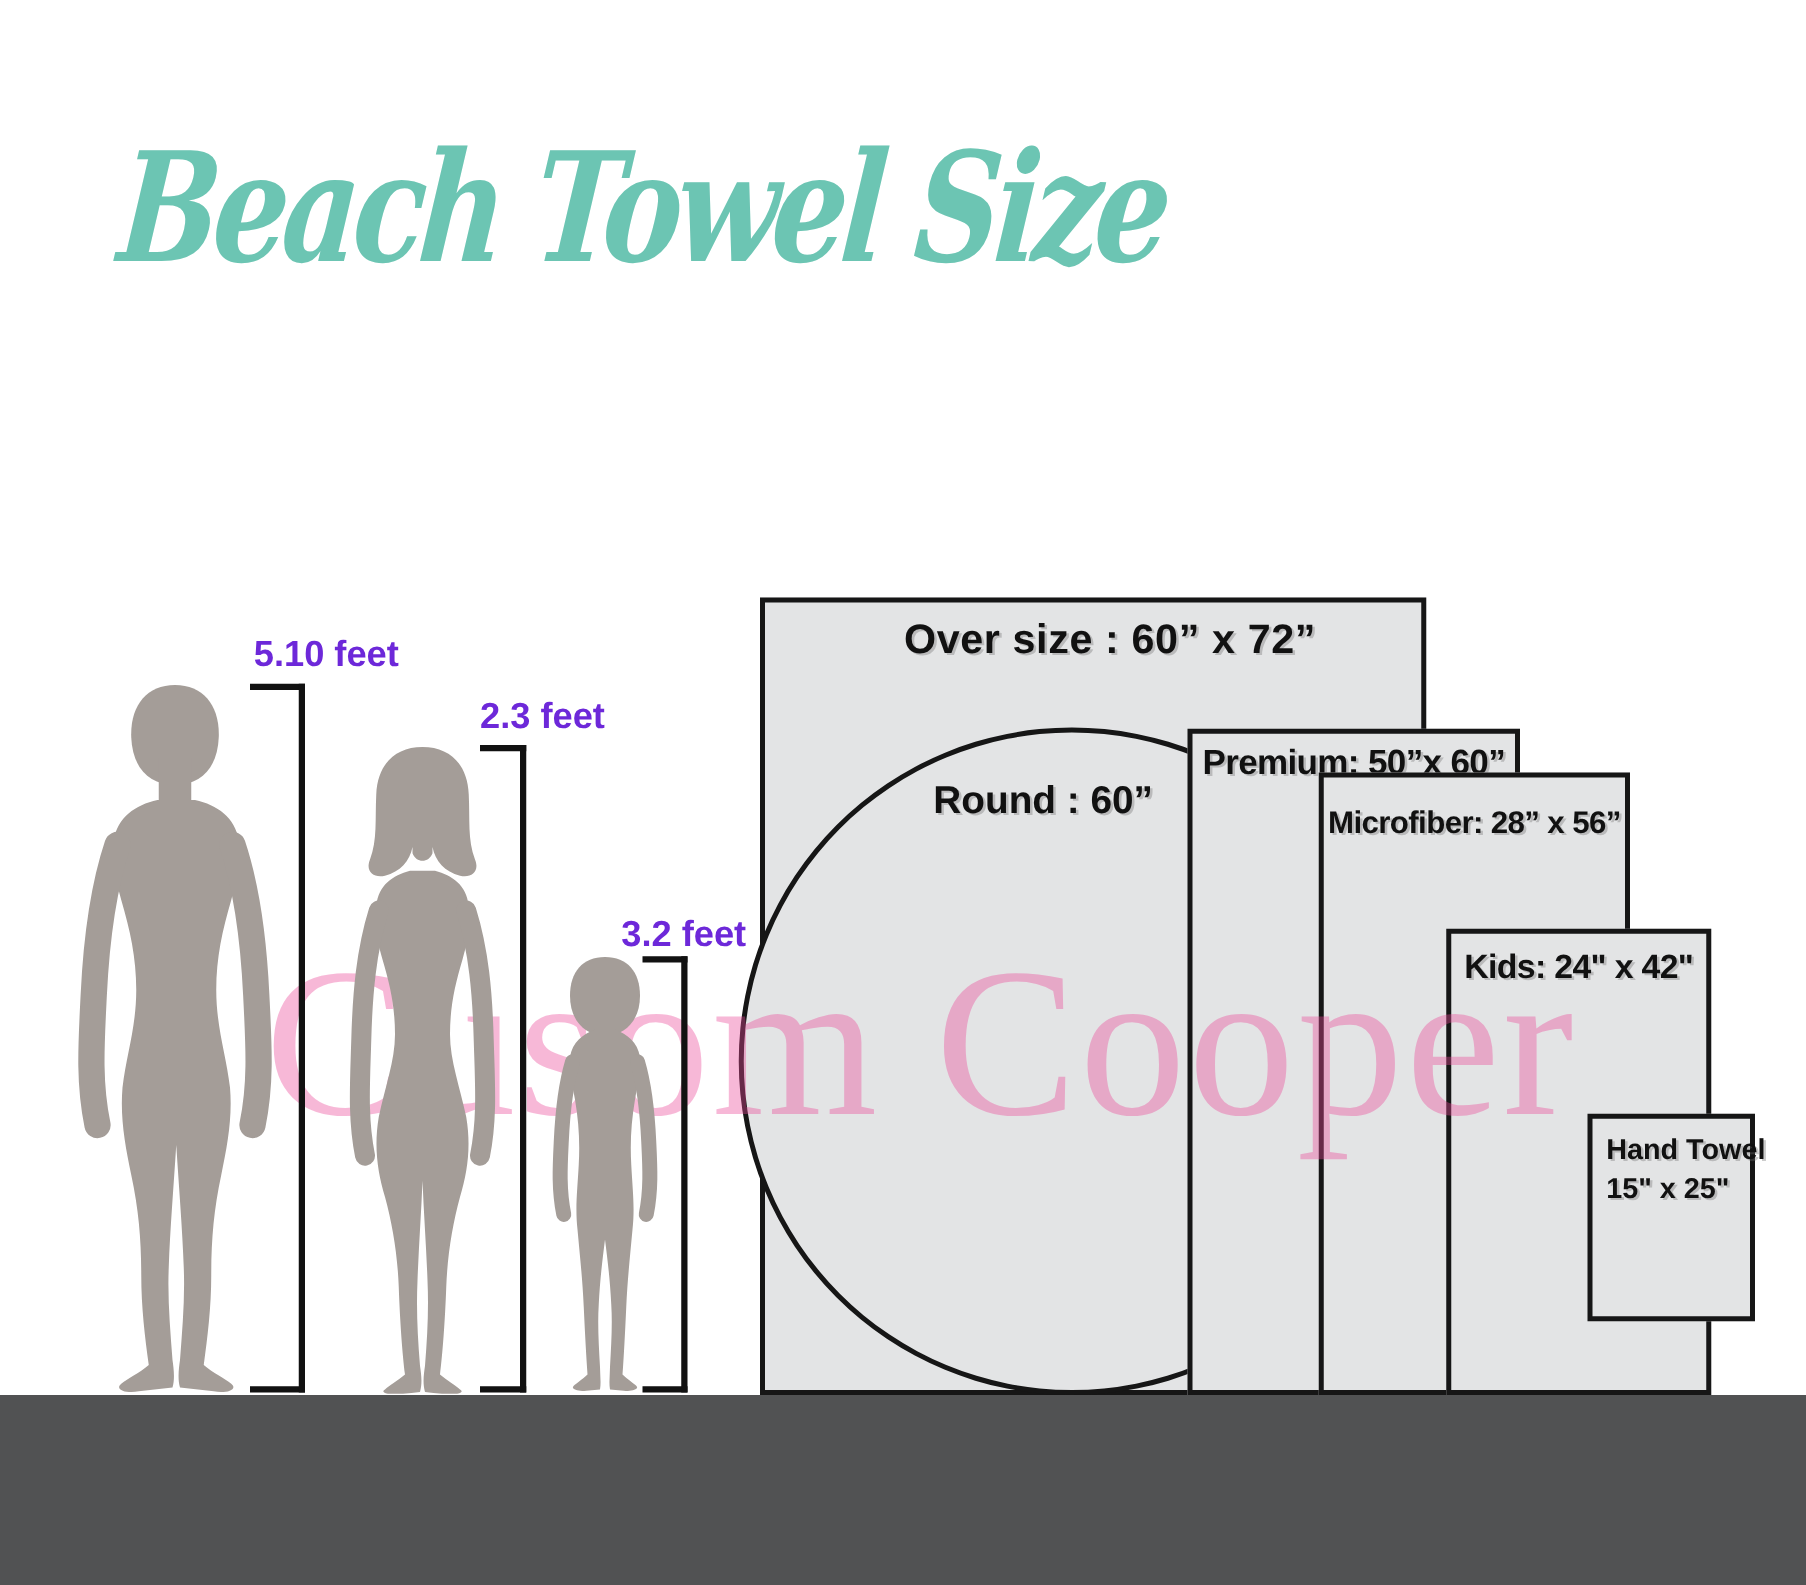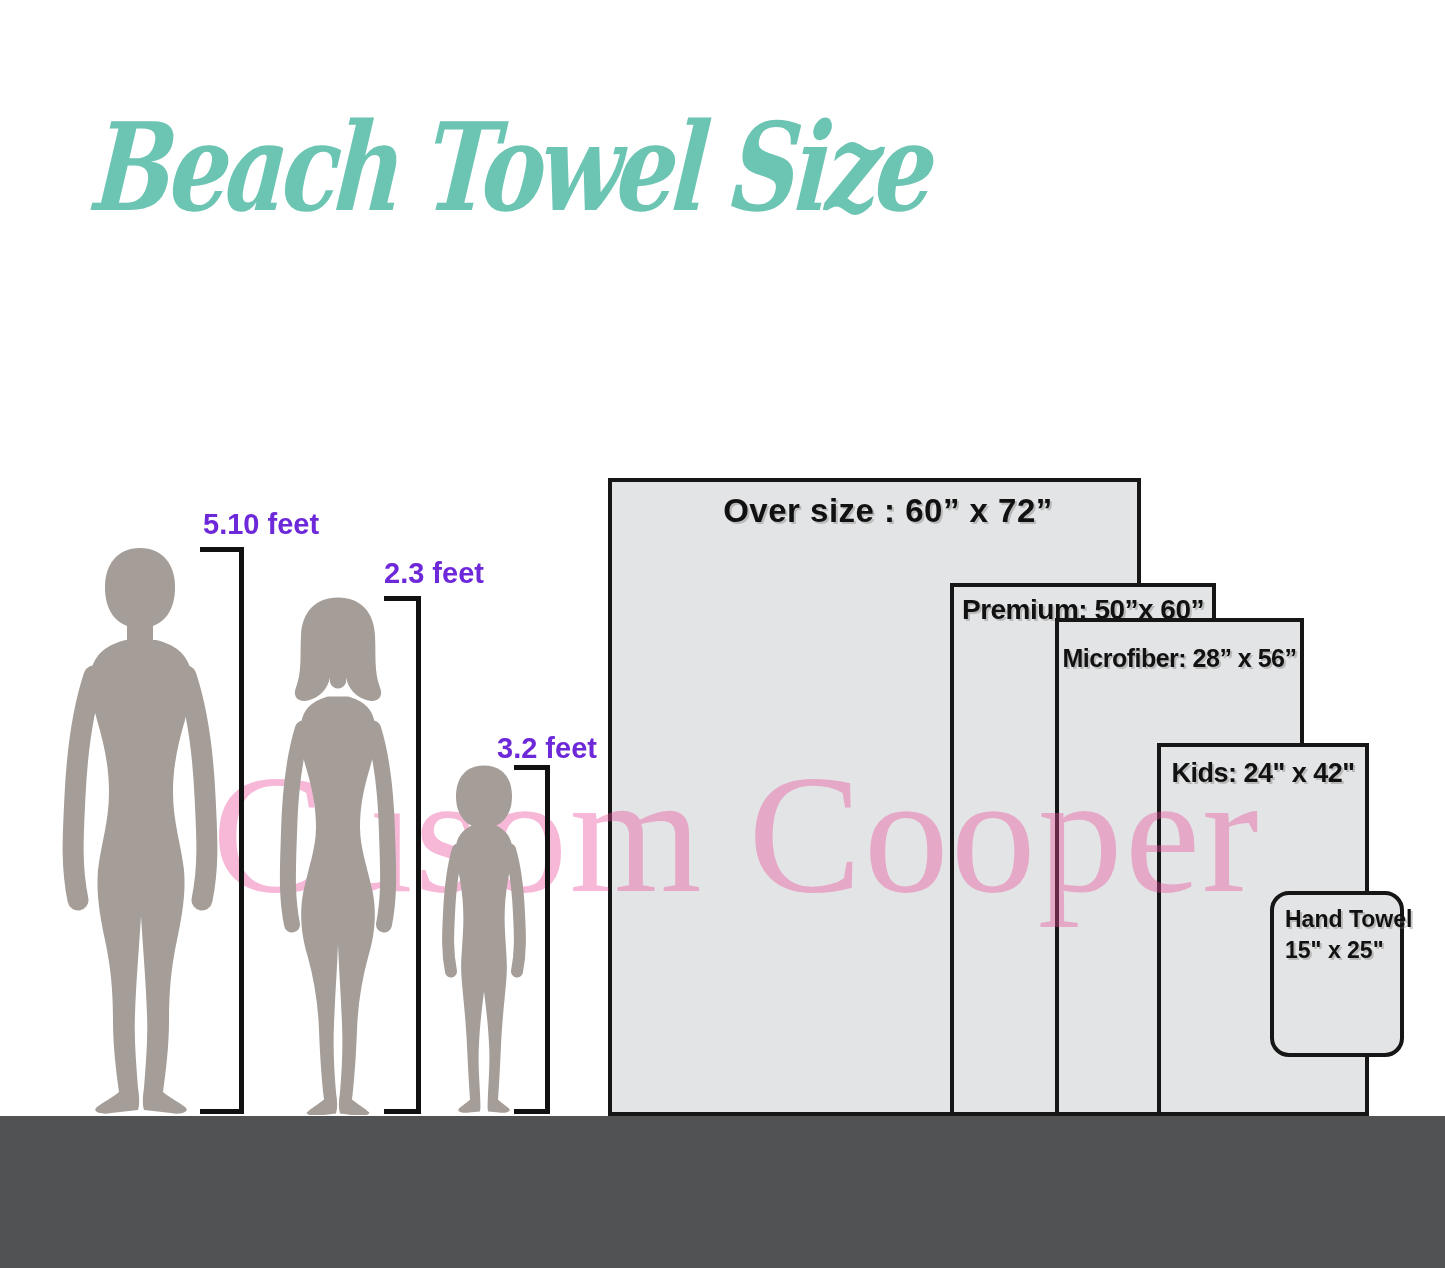"Round : 60”" div.towel { html: none -> <div> <div>Round : 60”</div> </div> }
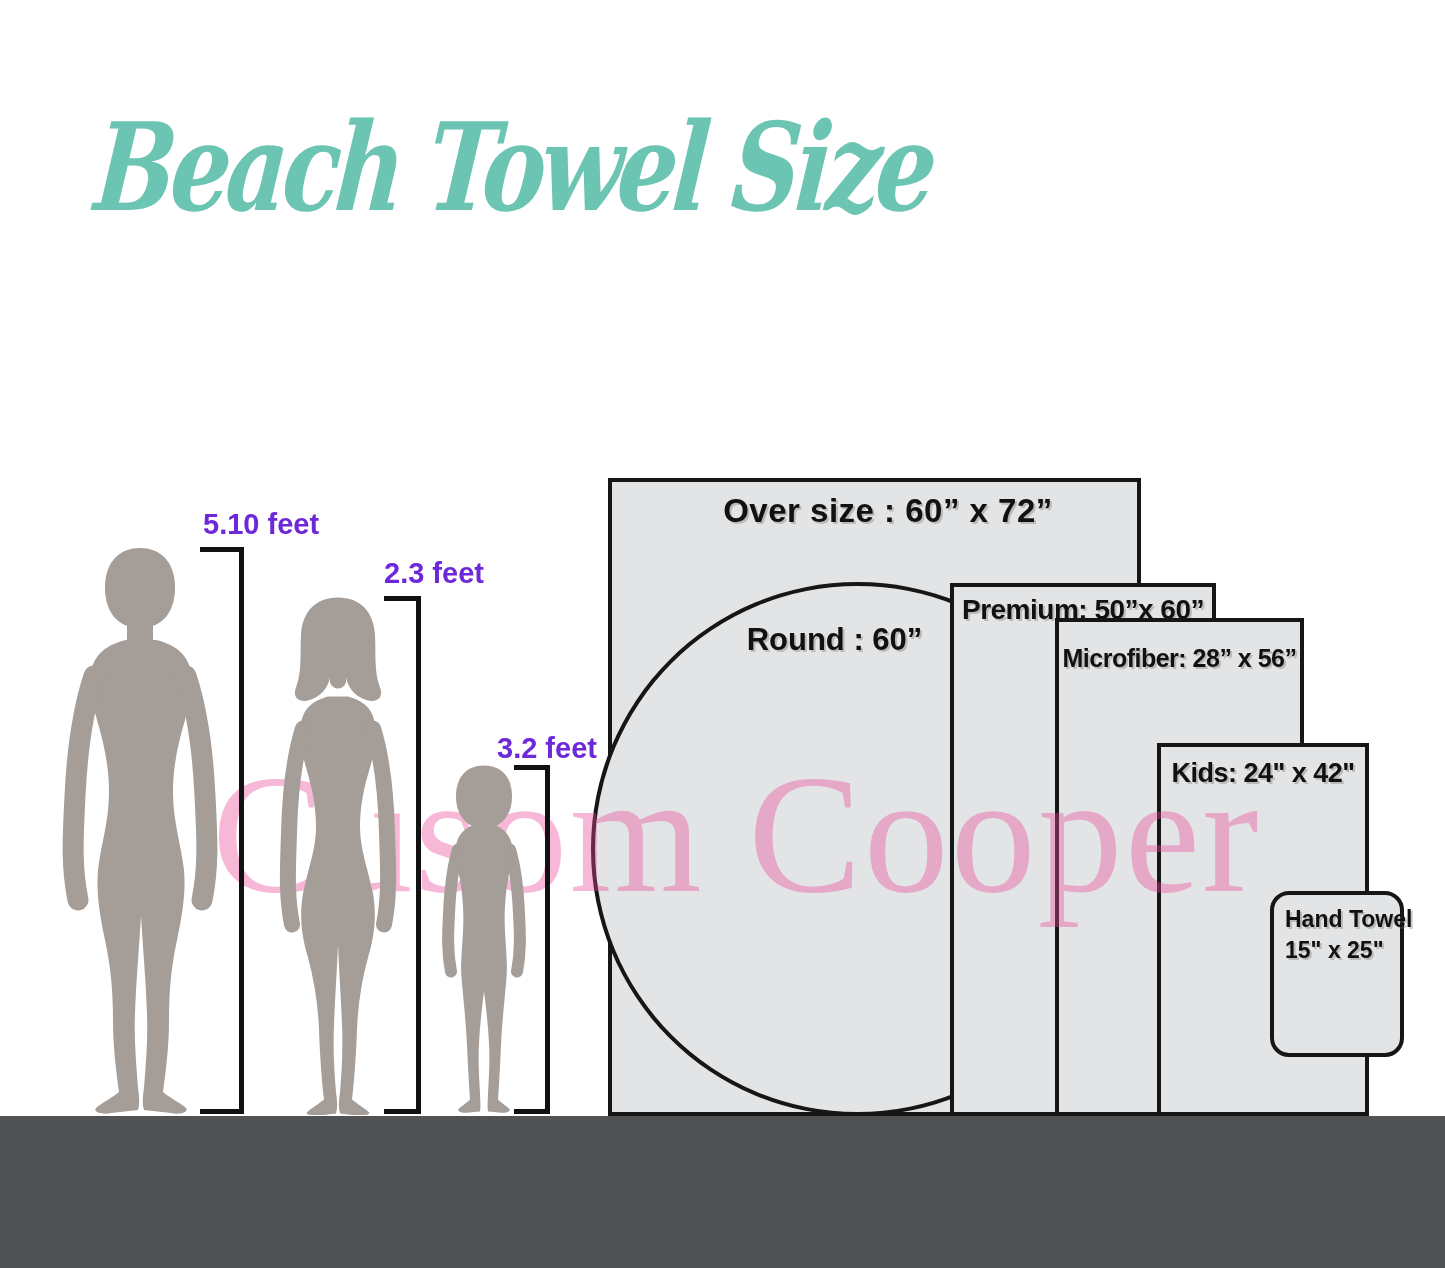"Hand Towel" .towel-hand { border-radius: 19px -> none }
